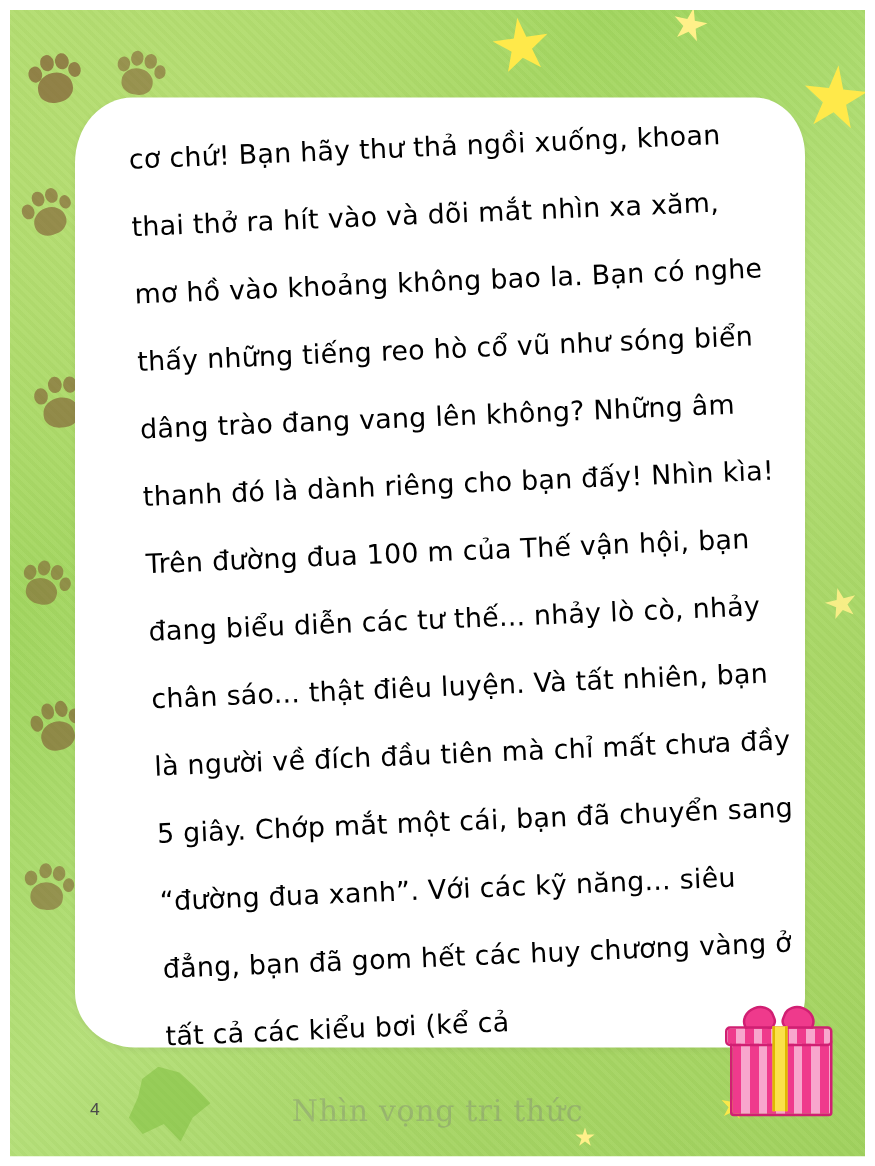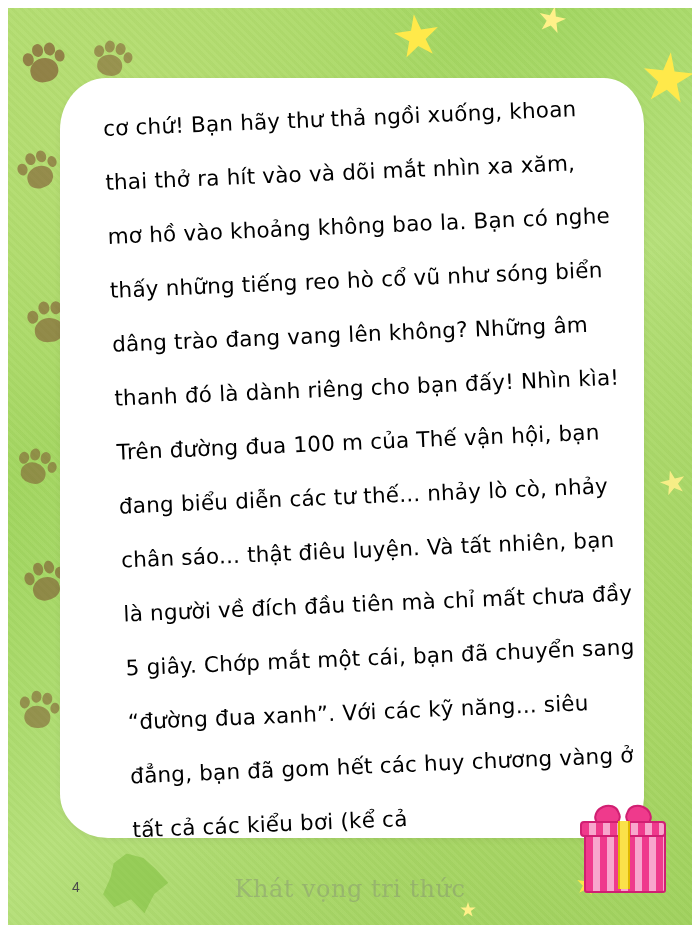"Khát vọng tri thức" div.wm-sub { text: Khát -> Nhìn }
